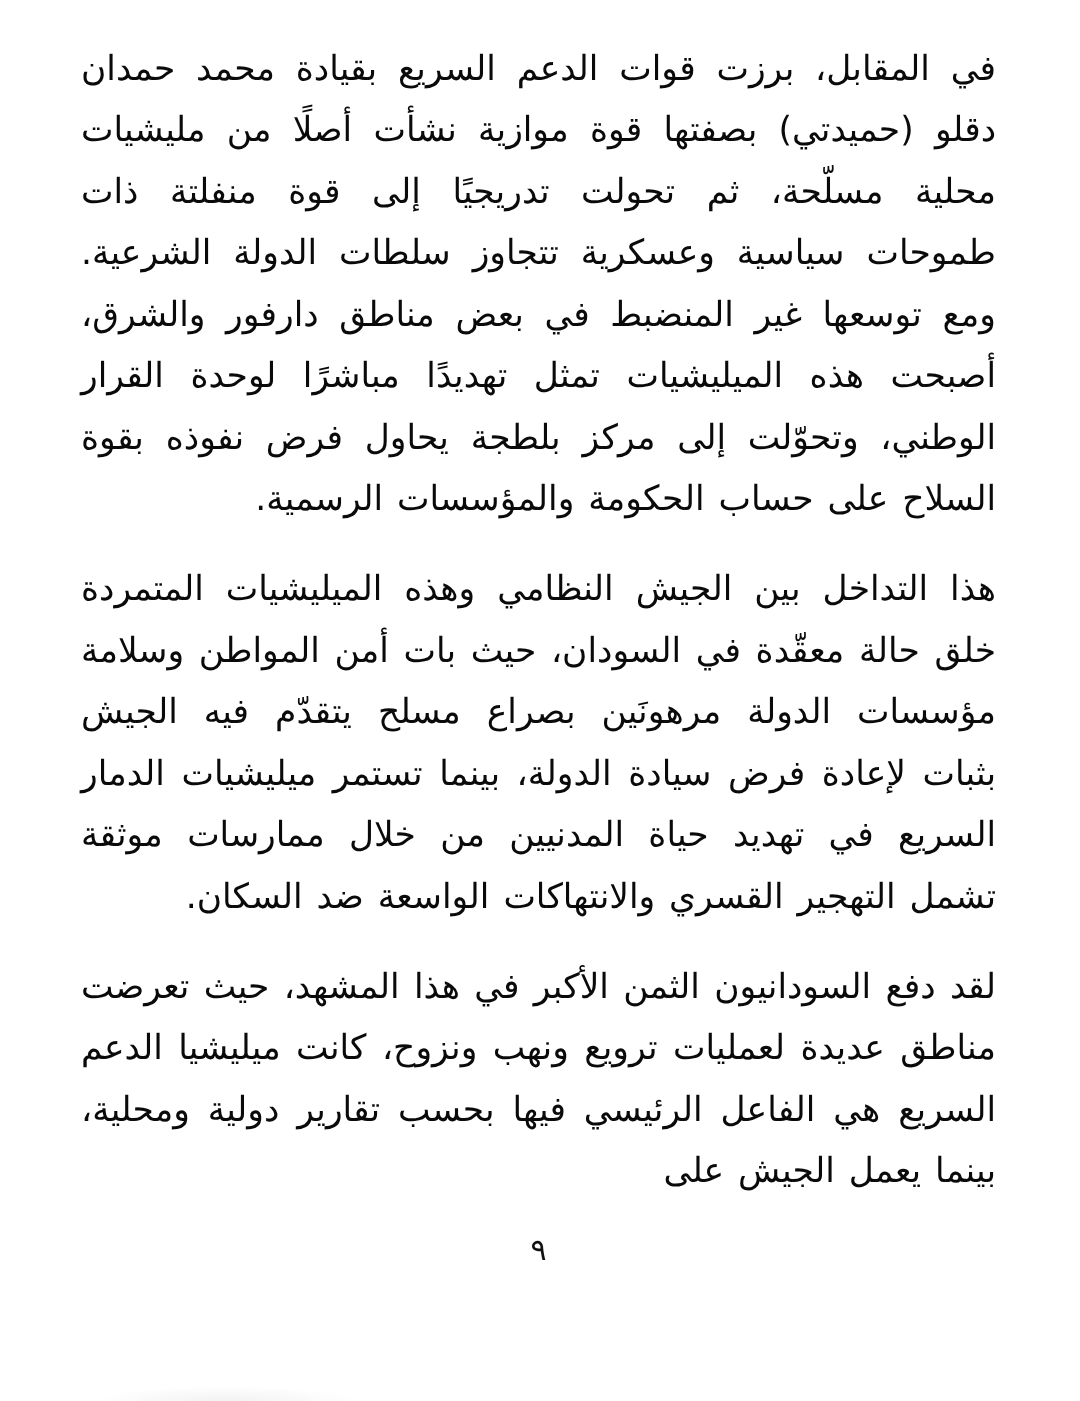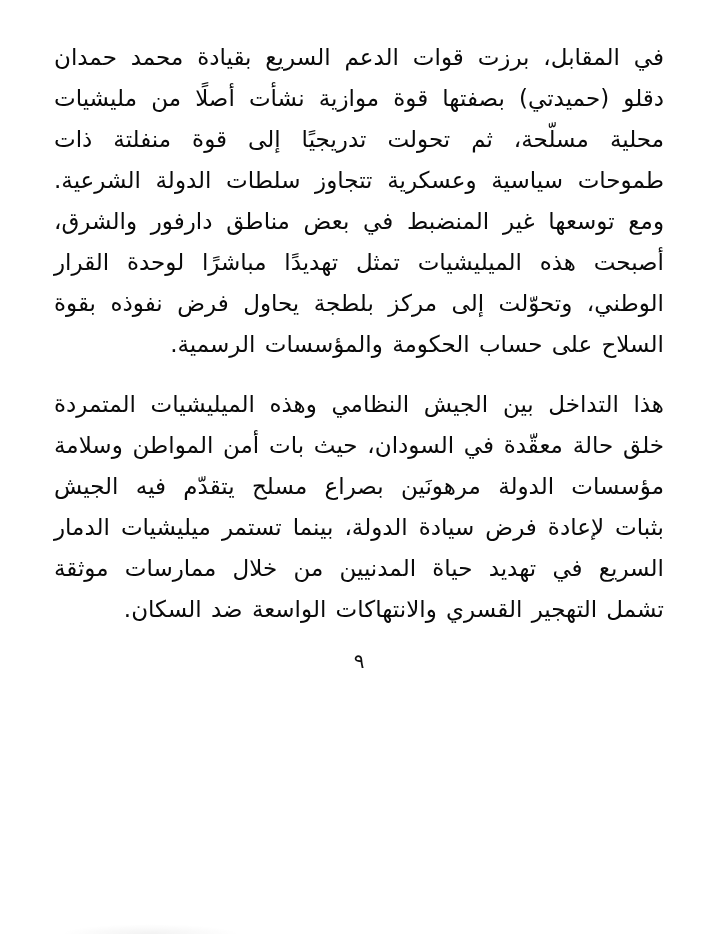"في المقابل، برزت قوات الدعم" .page { padding: 37px 56px 0 54px -> 26px 56px 0 54px }
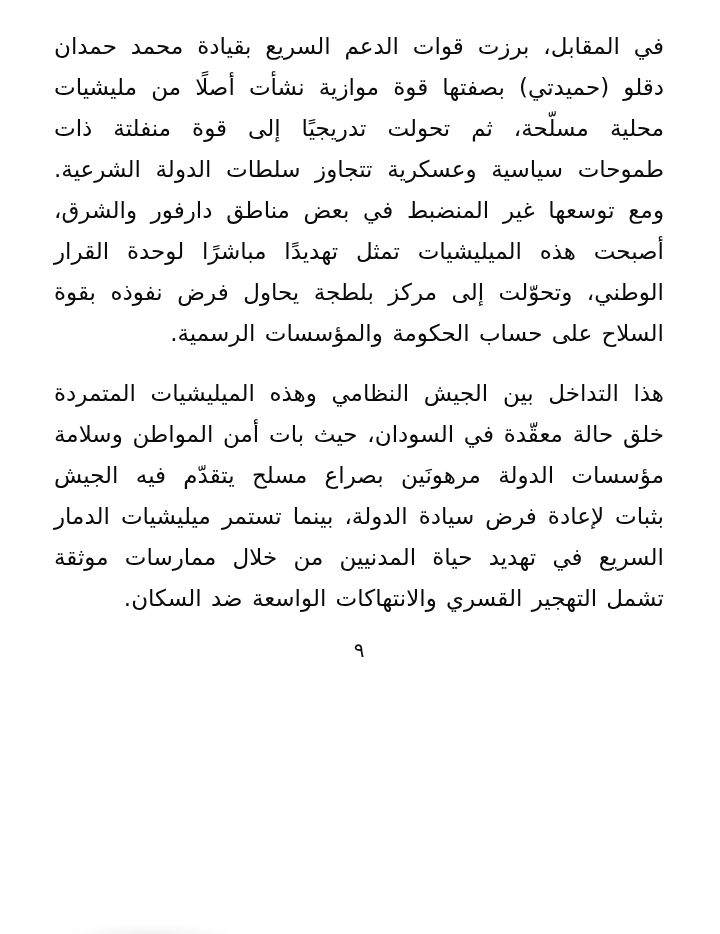"لقد دفع السودانيون الثمن الأكبر" p { html: none -> <p>لقد دفع السودانيون الثمن الأكبر في هذا المشهد، حيث تعرضت مناطق عديدة لعمليات ترويع ونهب ونزوح، كانت ميليشيا الدعم السريع هي الفاعل الرئيسي فيها بحسب تقارير دولية ومحلية، بينما يعمل الجيش على</p> }
